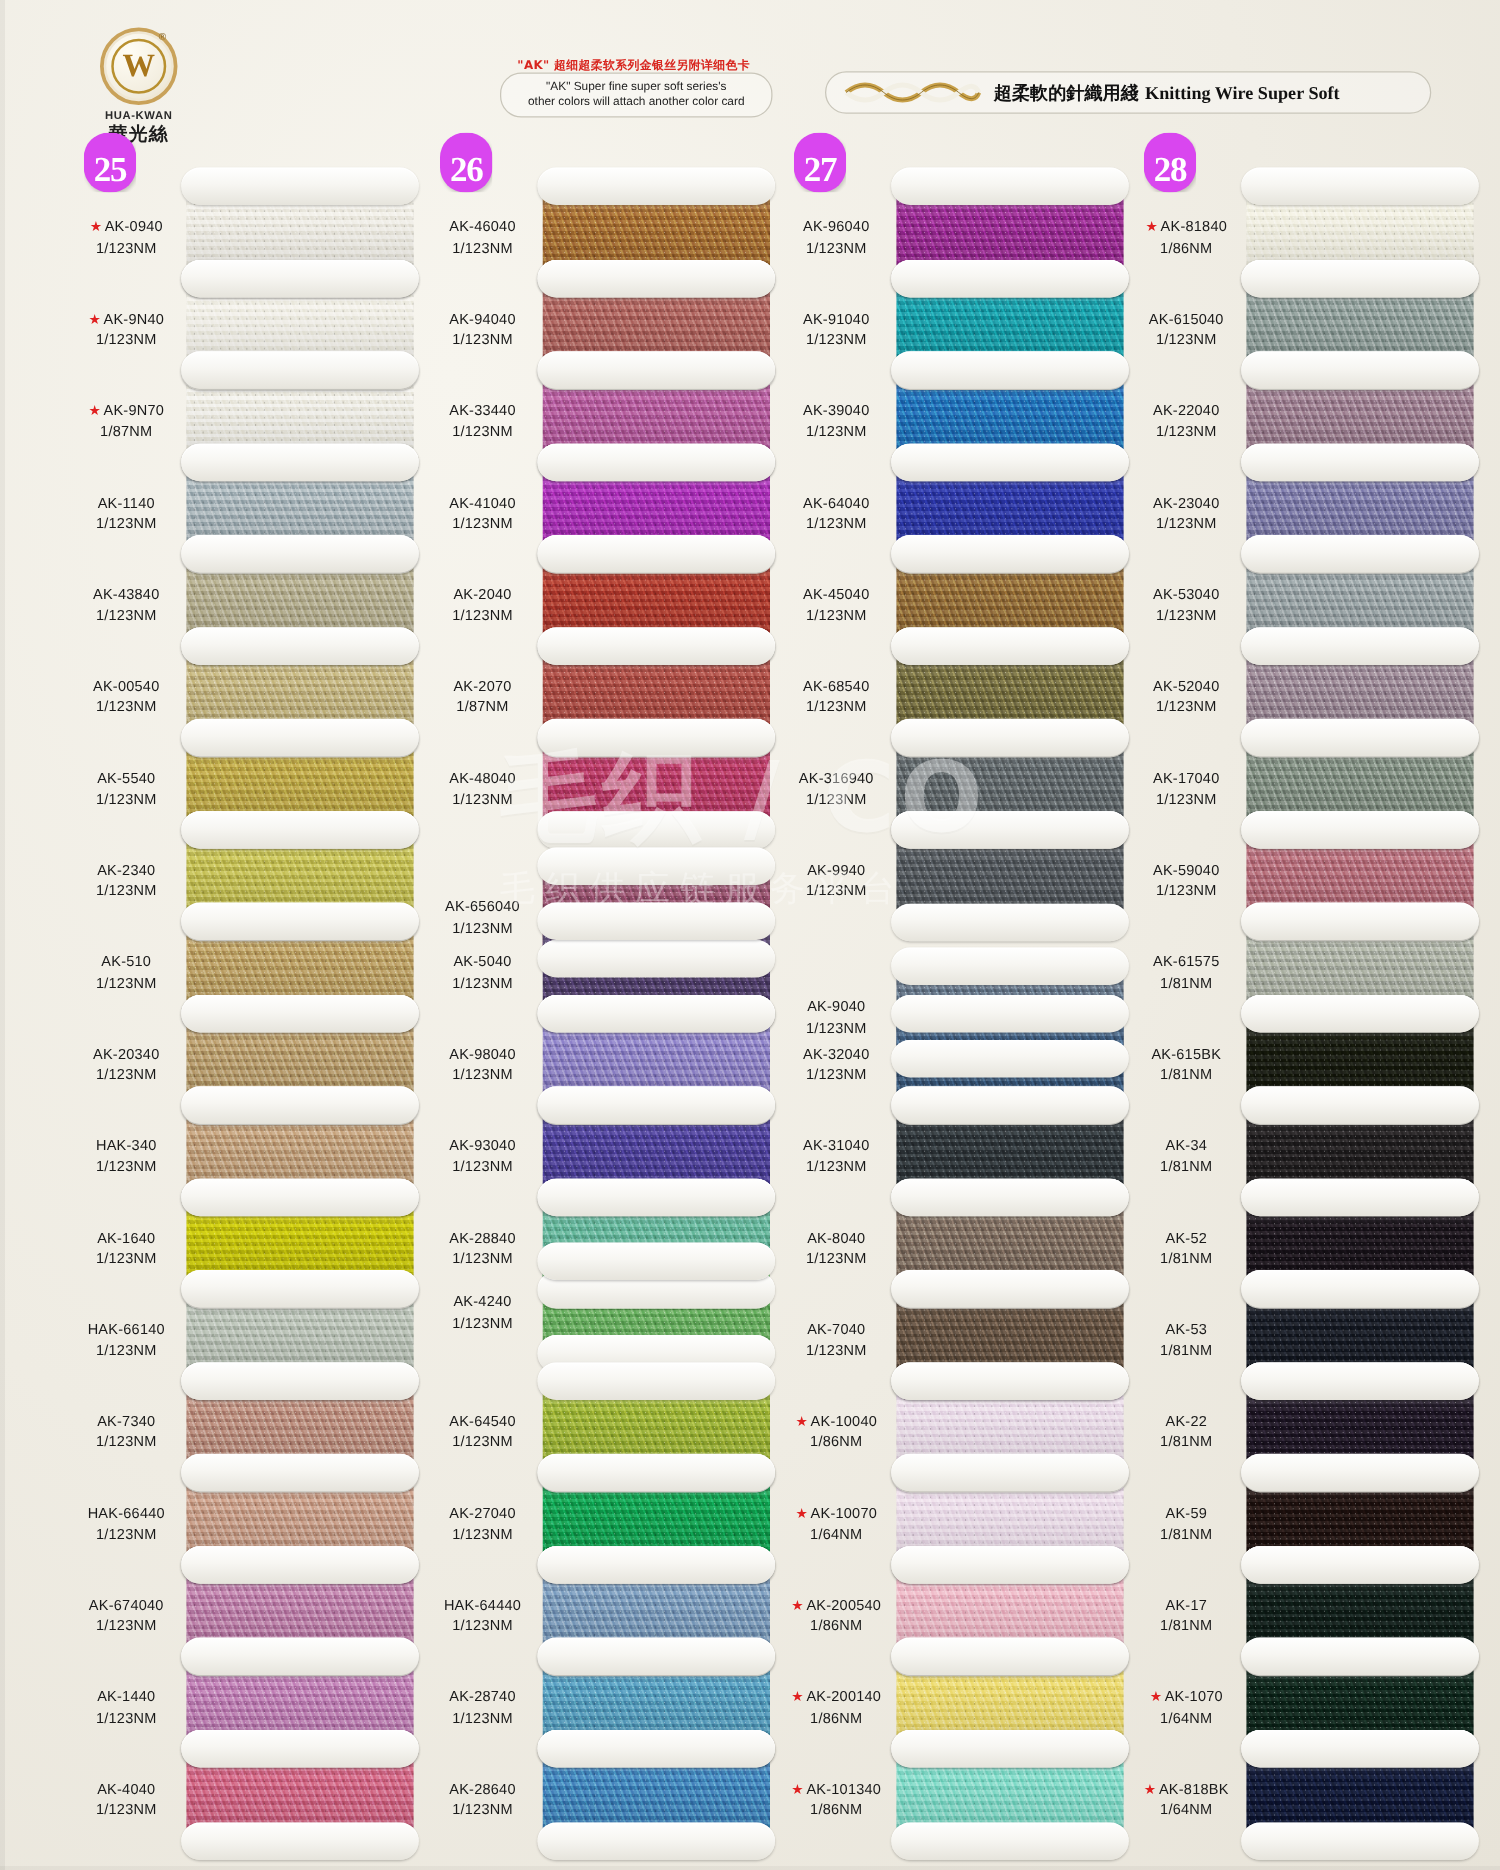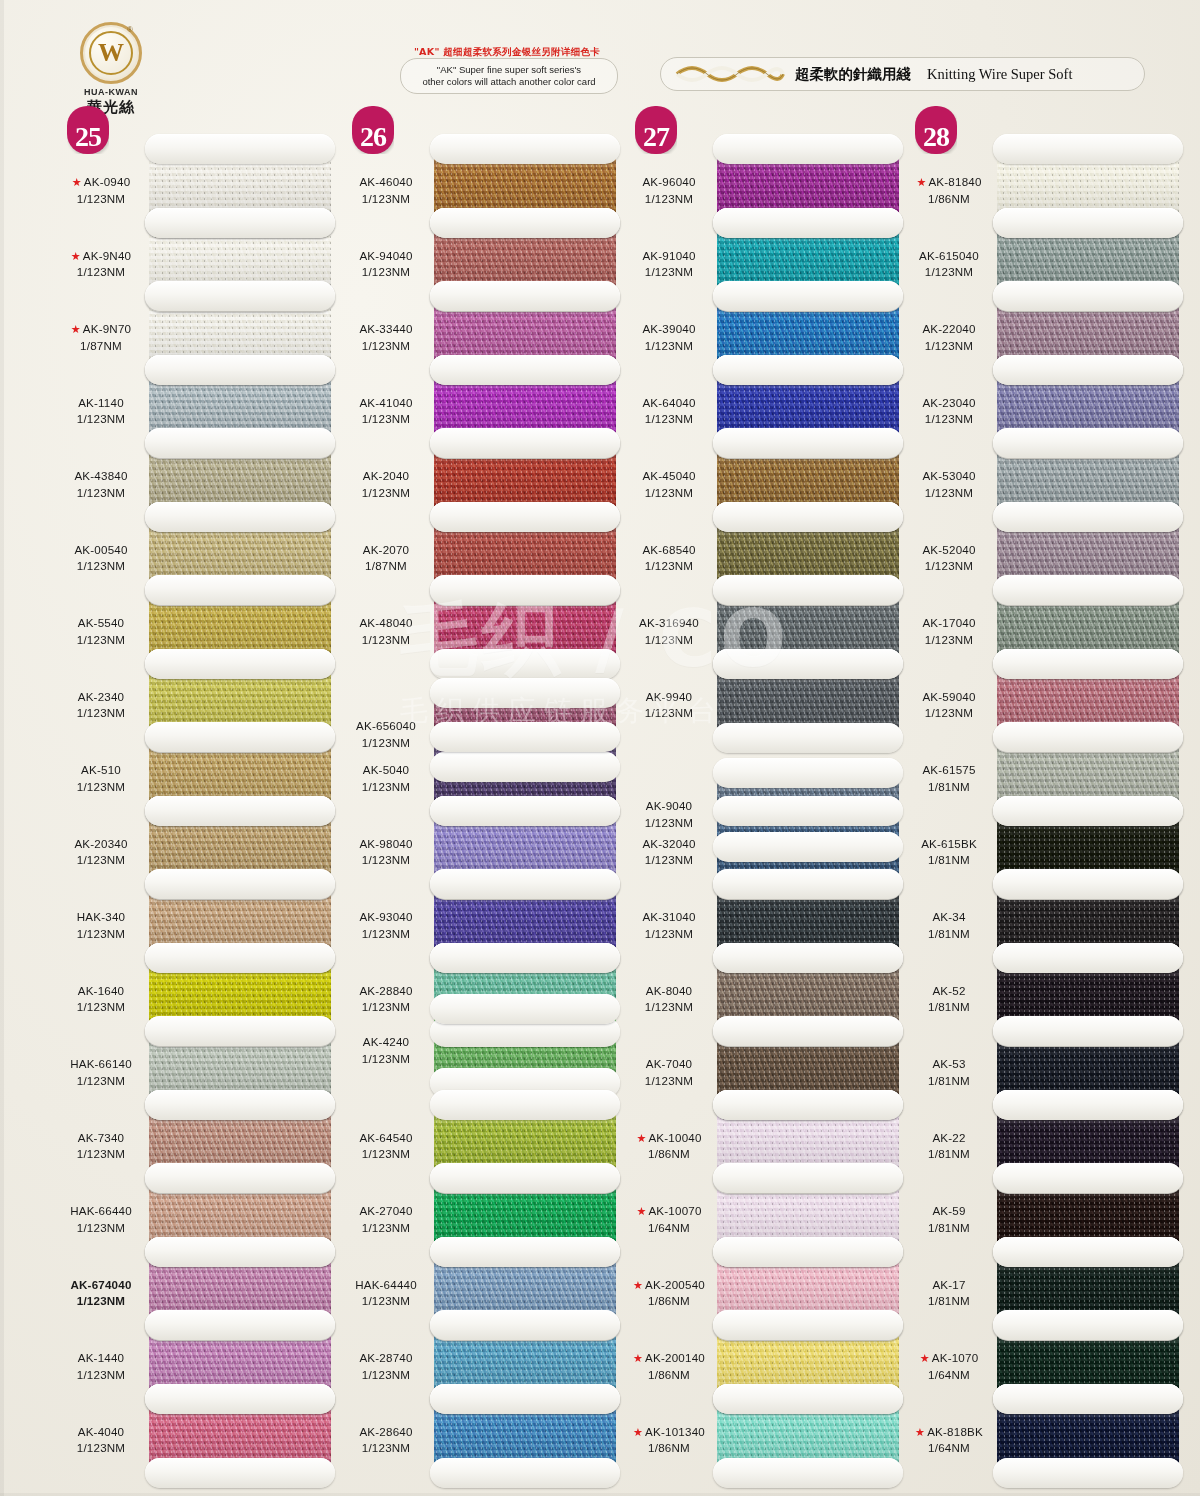"Knitting Wire Super Soft" .soft-text .en { font-weight: normal -> bold; margin-left: 11px -> none }
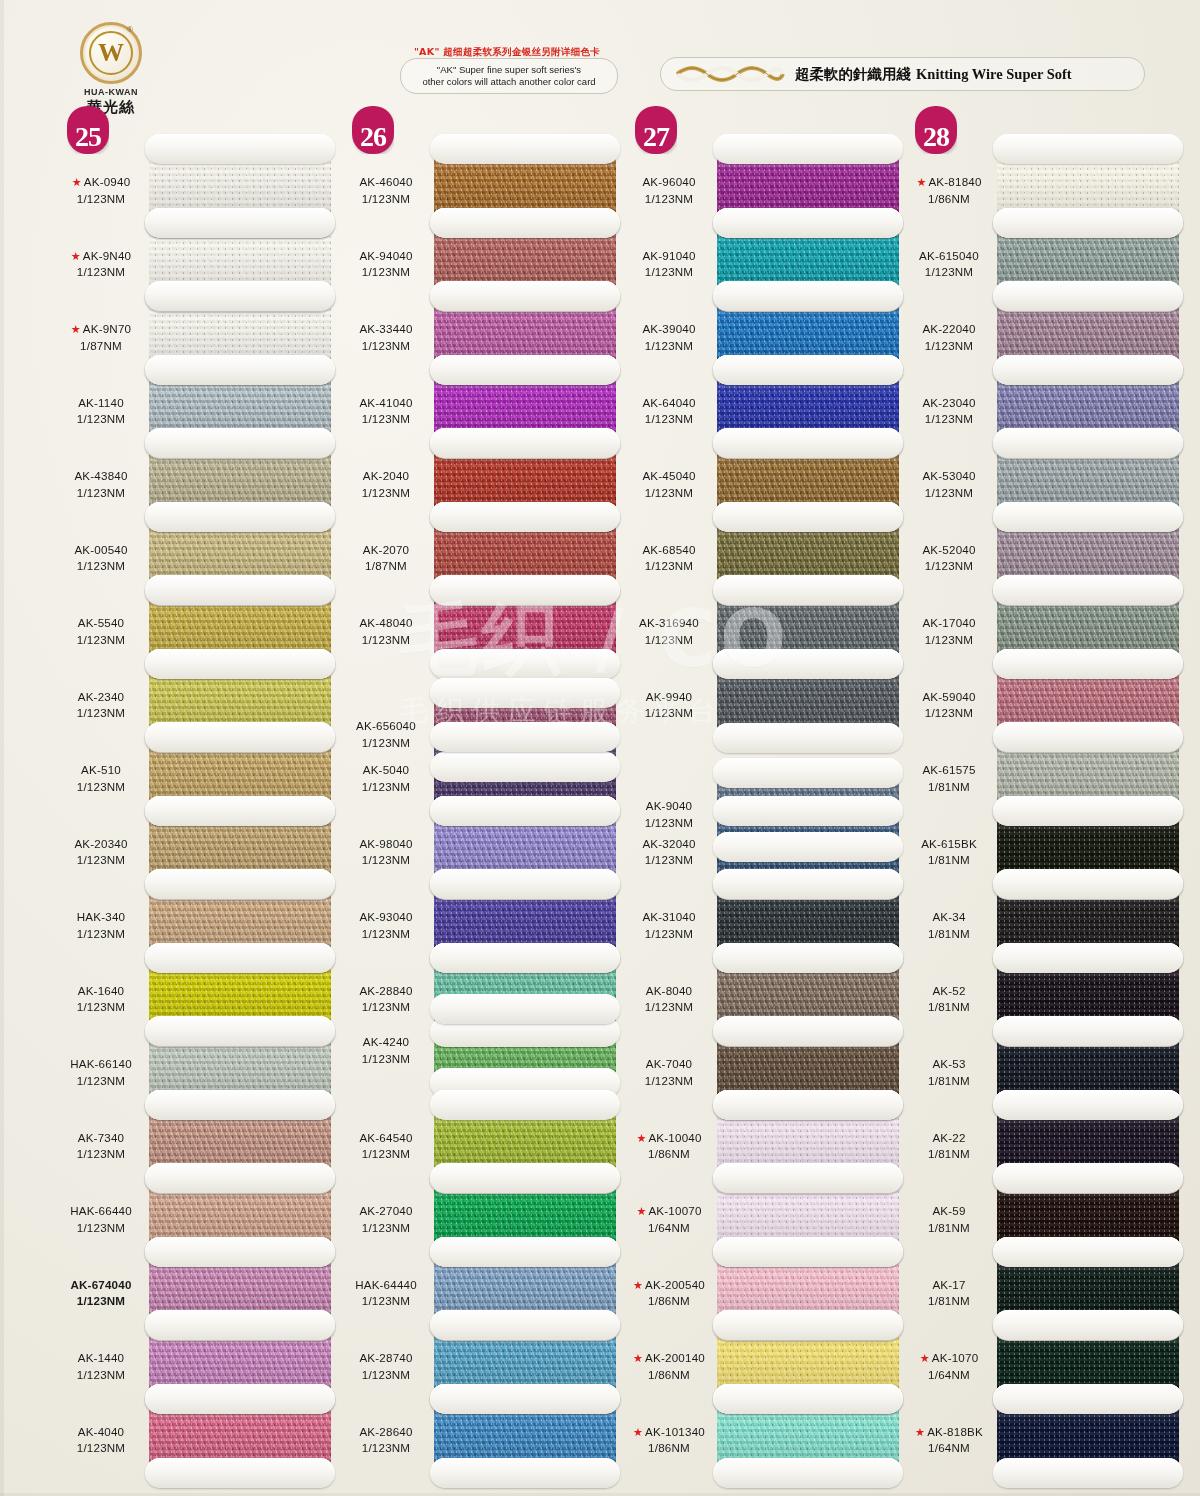"25" .tab { background: #be185d -> #d946ef }
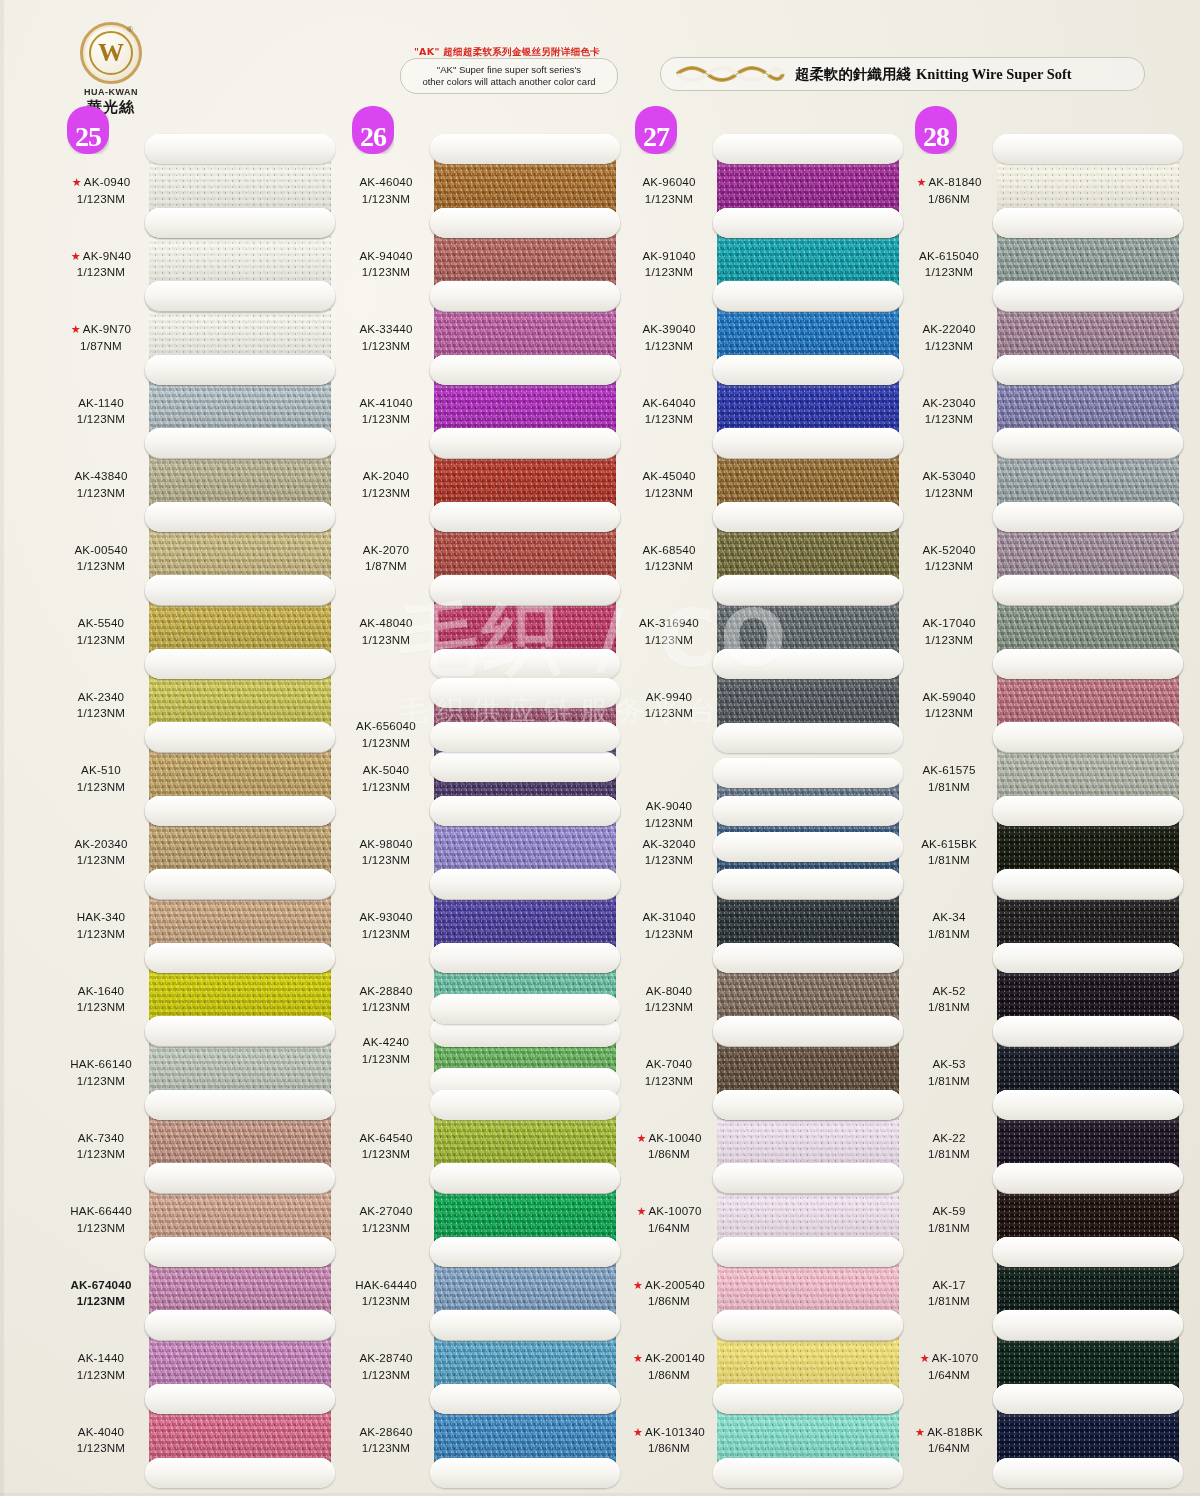"AK-674040" div.row { font-weight: bold -> none }
